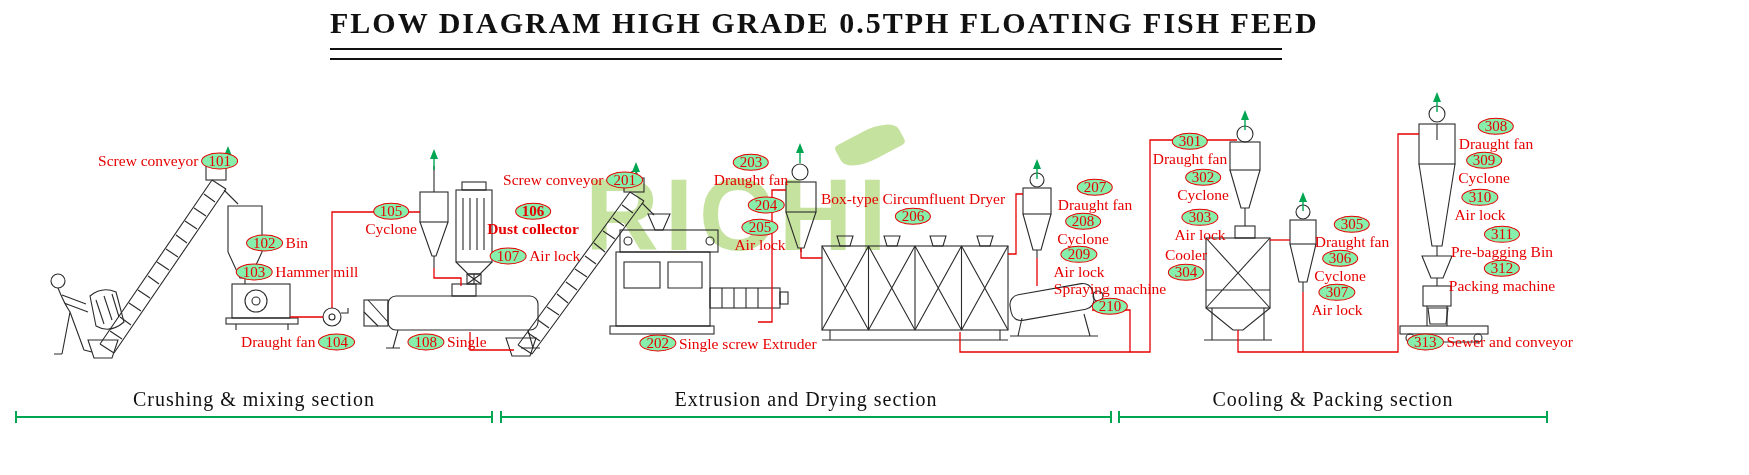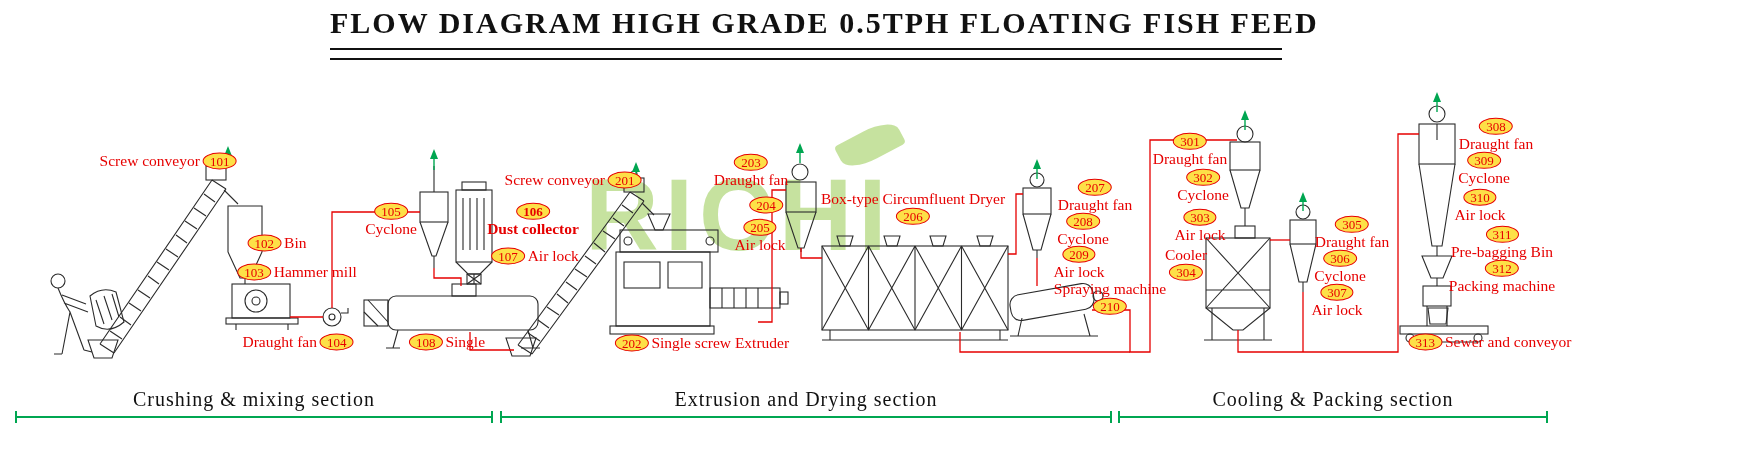"308" .oval { background: #fde047 -> #86efac; font-size: 13px -> 15px }
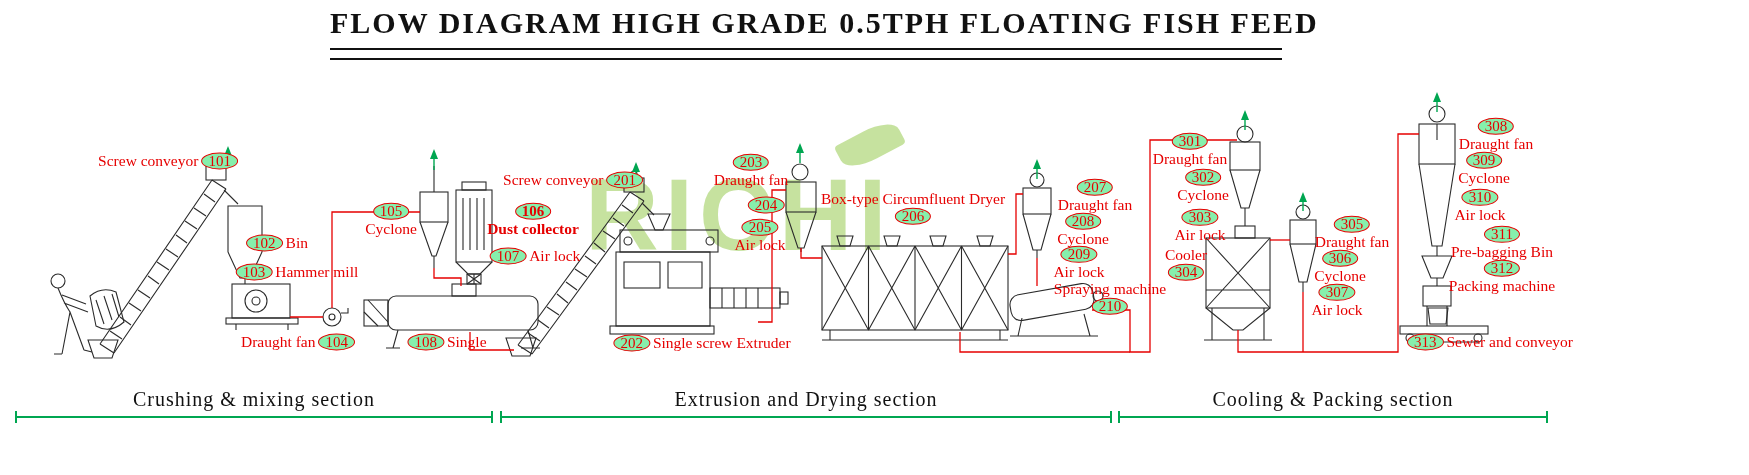"202" div.label { align-items: none -> flex-end; left: 702px -> 728px }
